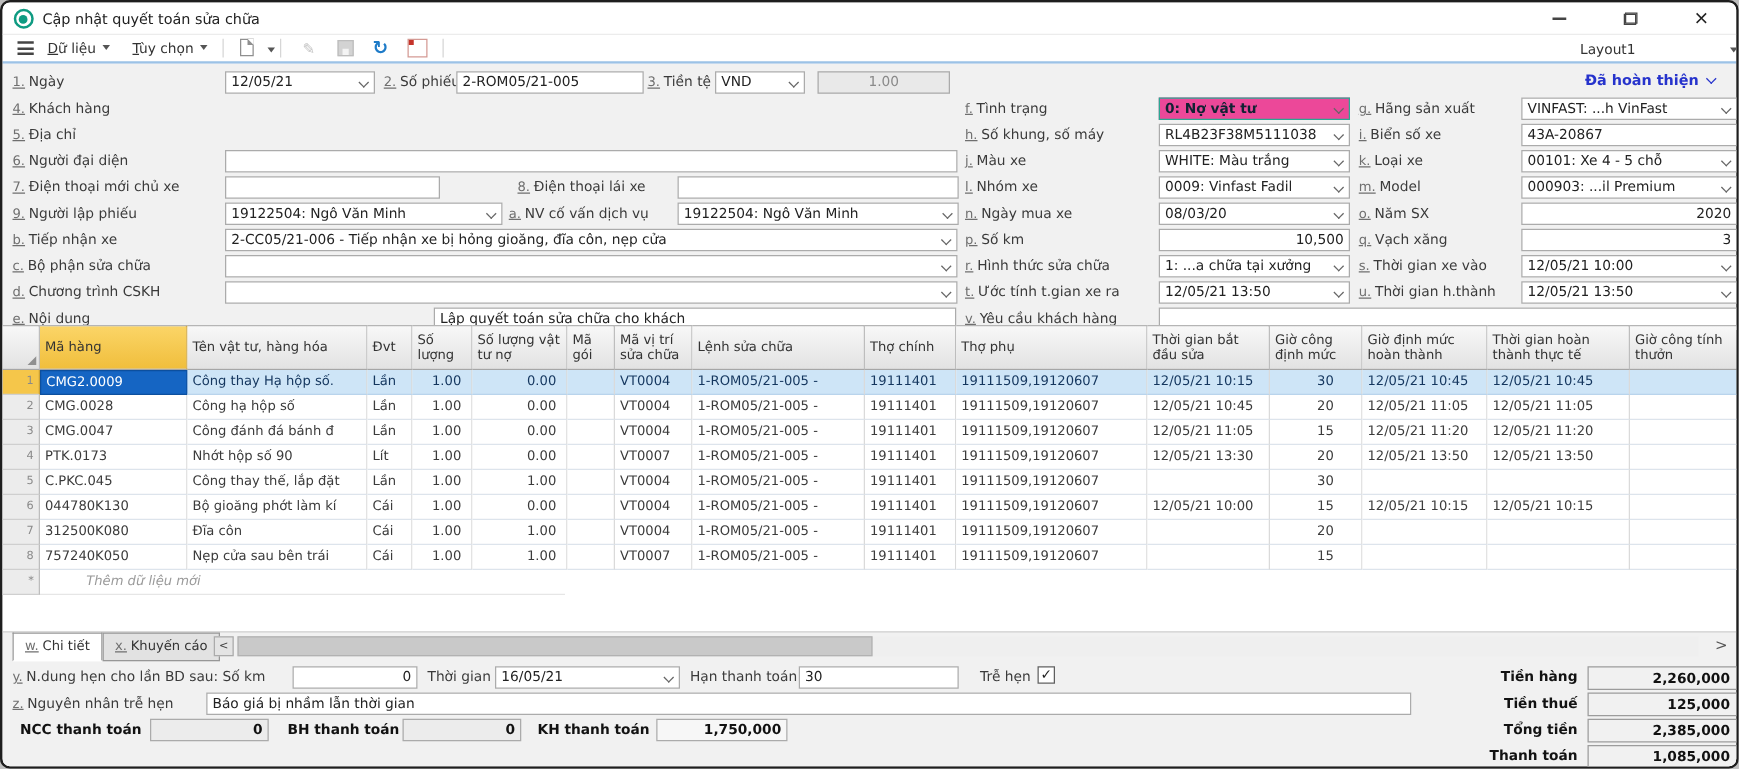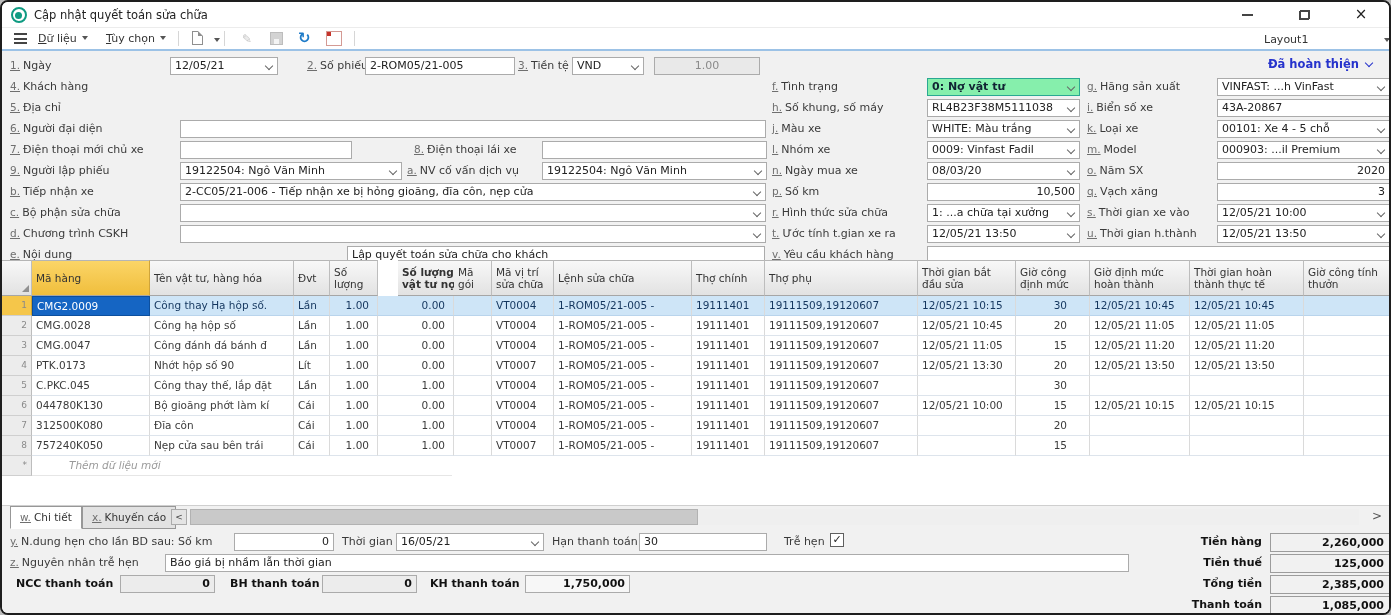"12/05/21" div.fld { left: 168px -> 178px; width: 108px -> 120px }
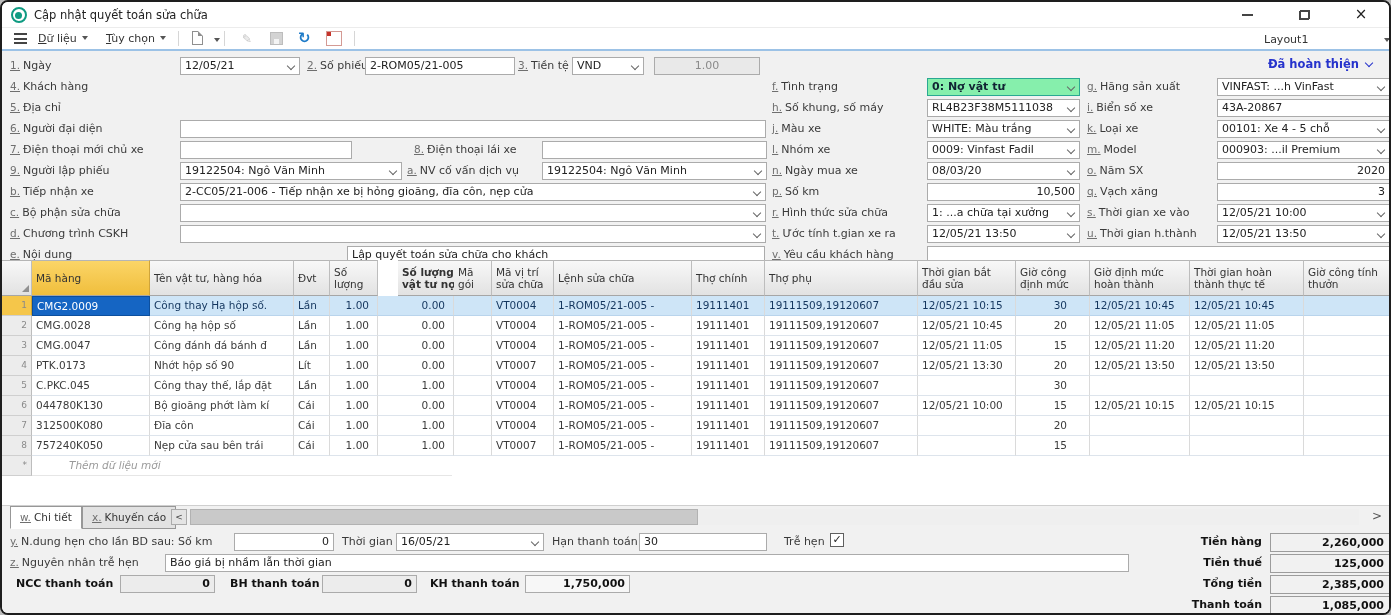"0: Nợ vật tư" .teal { background: #86efac -> #ec4899 }
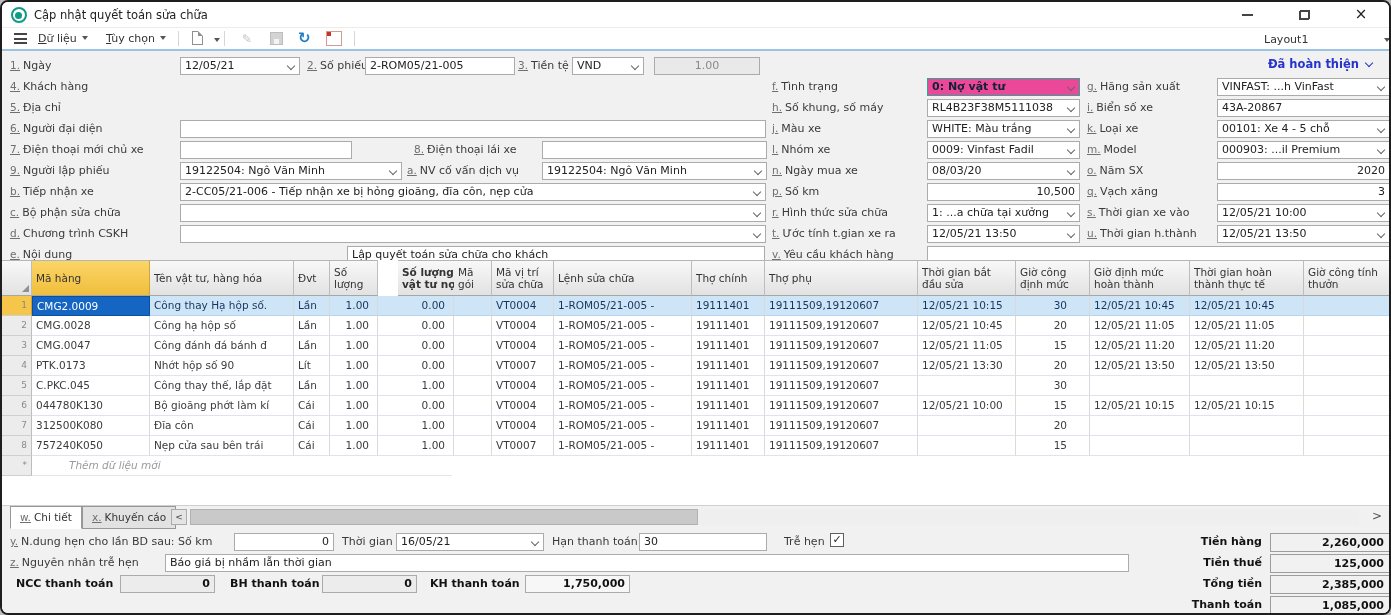"Số lượng vật tư nợ" div.th { font-weight: bold -> none; left: 396px -> 376px }
